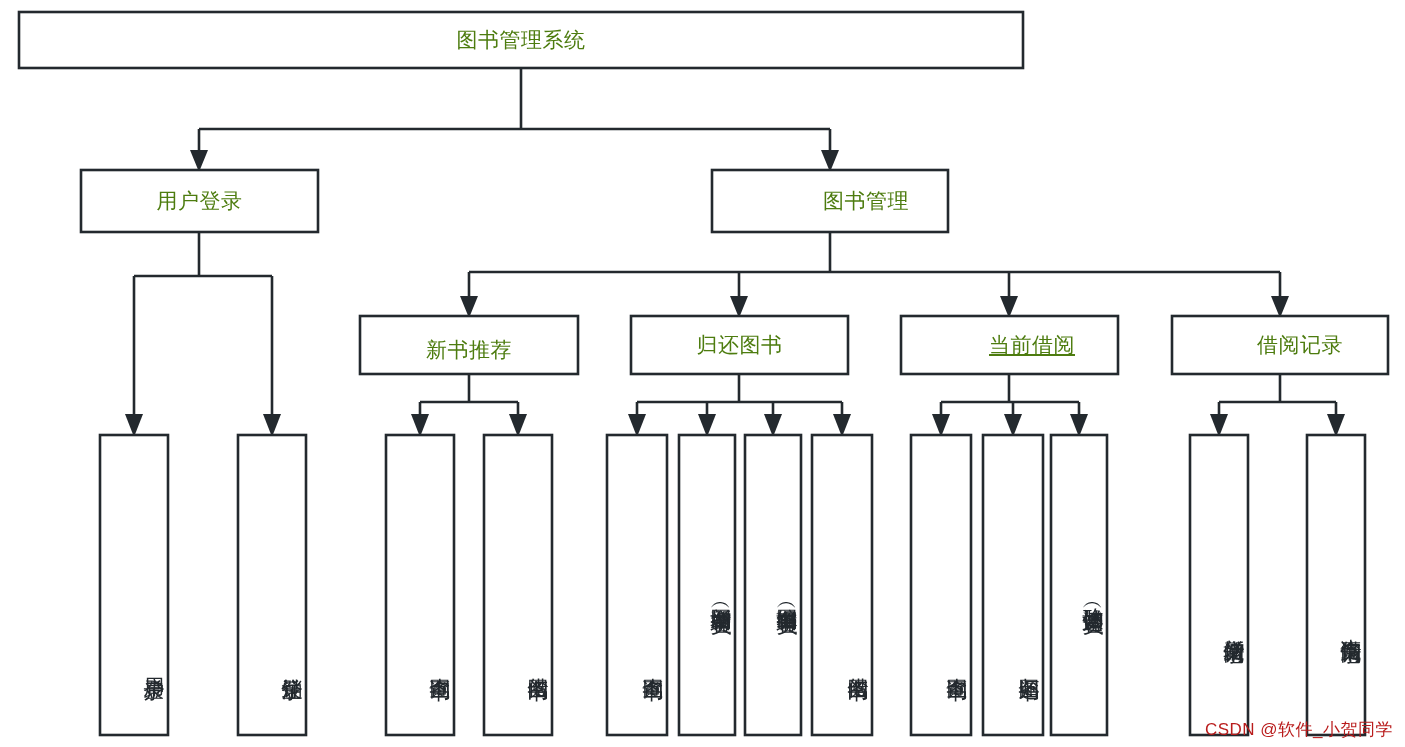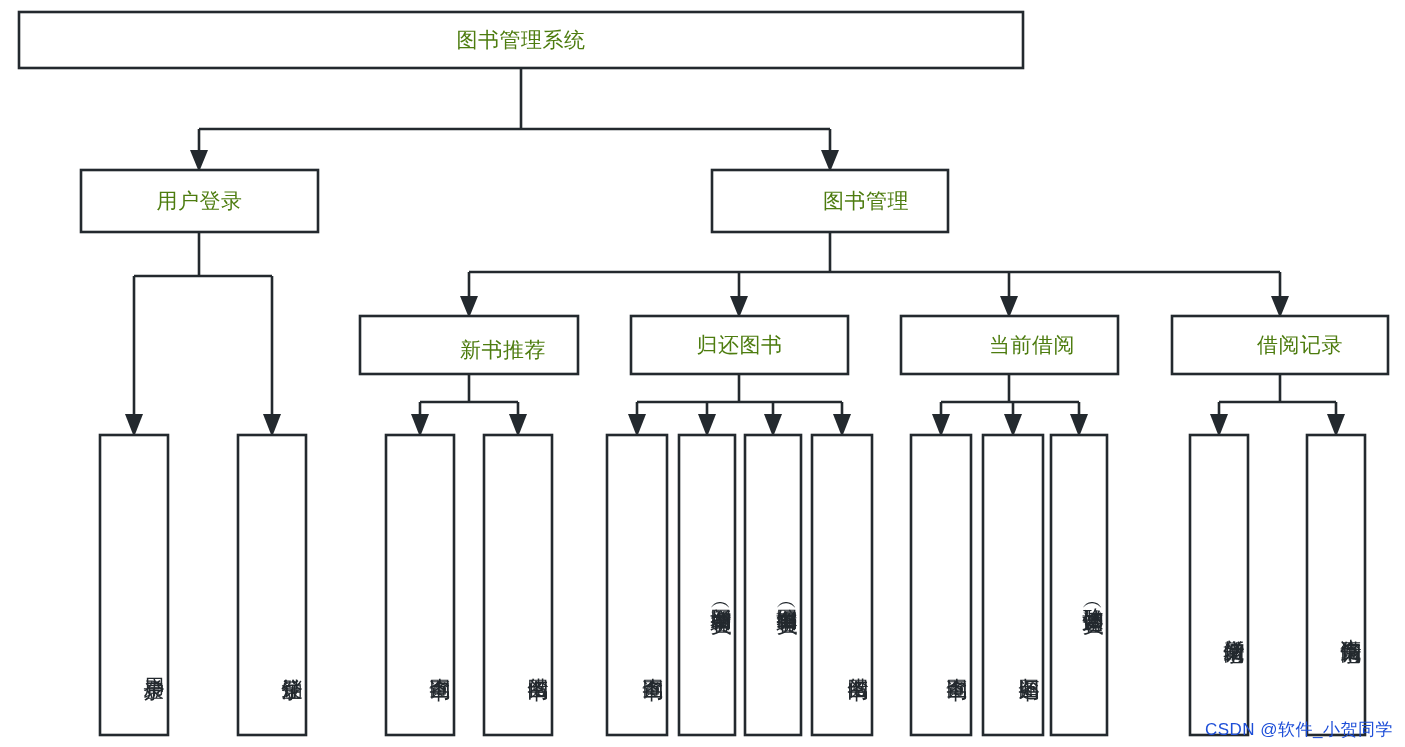"新书推荐" div.node-label-h { padding-left: 34px -> none }
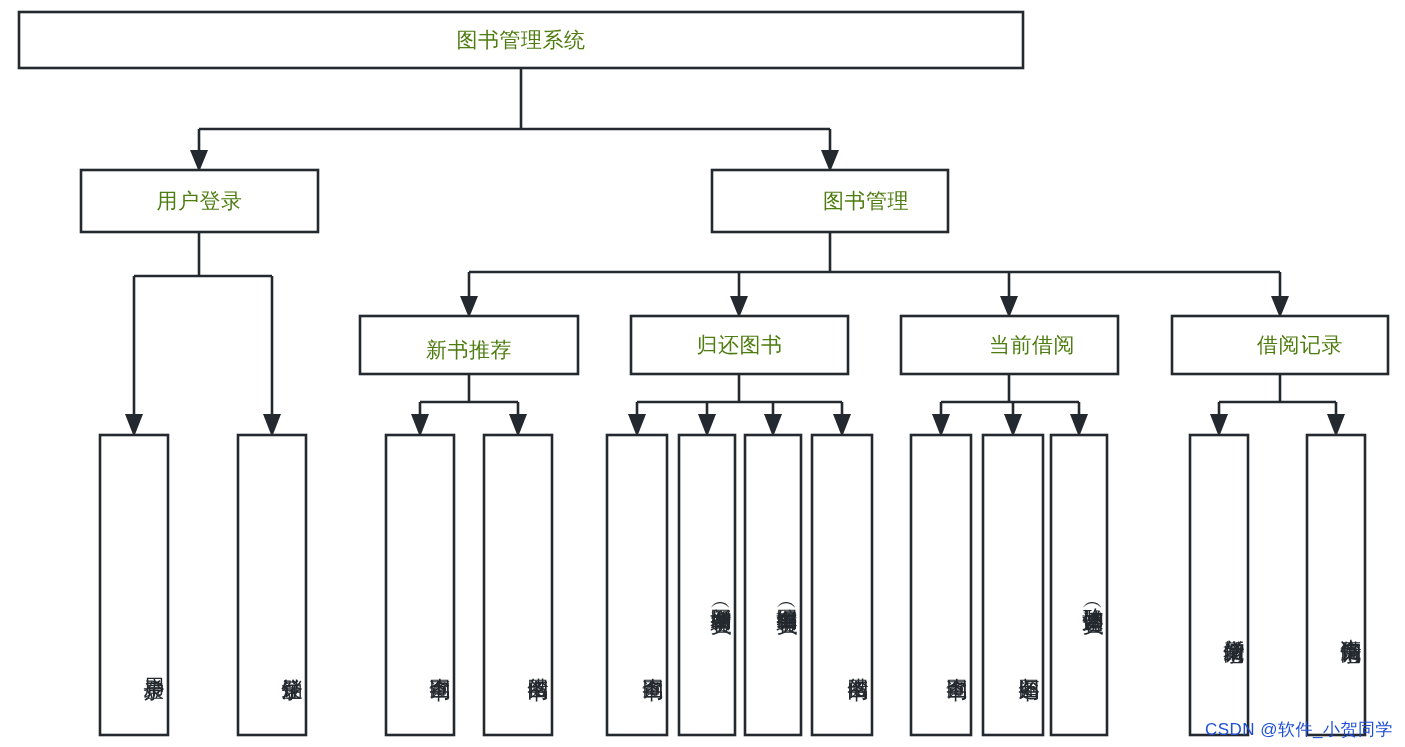"当前借阅" div.node-label-h { text-decoration: none -> underline }
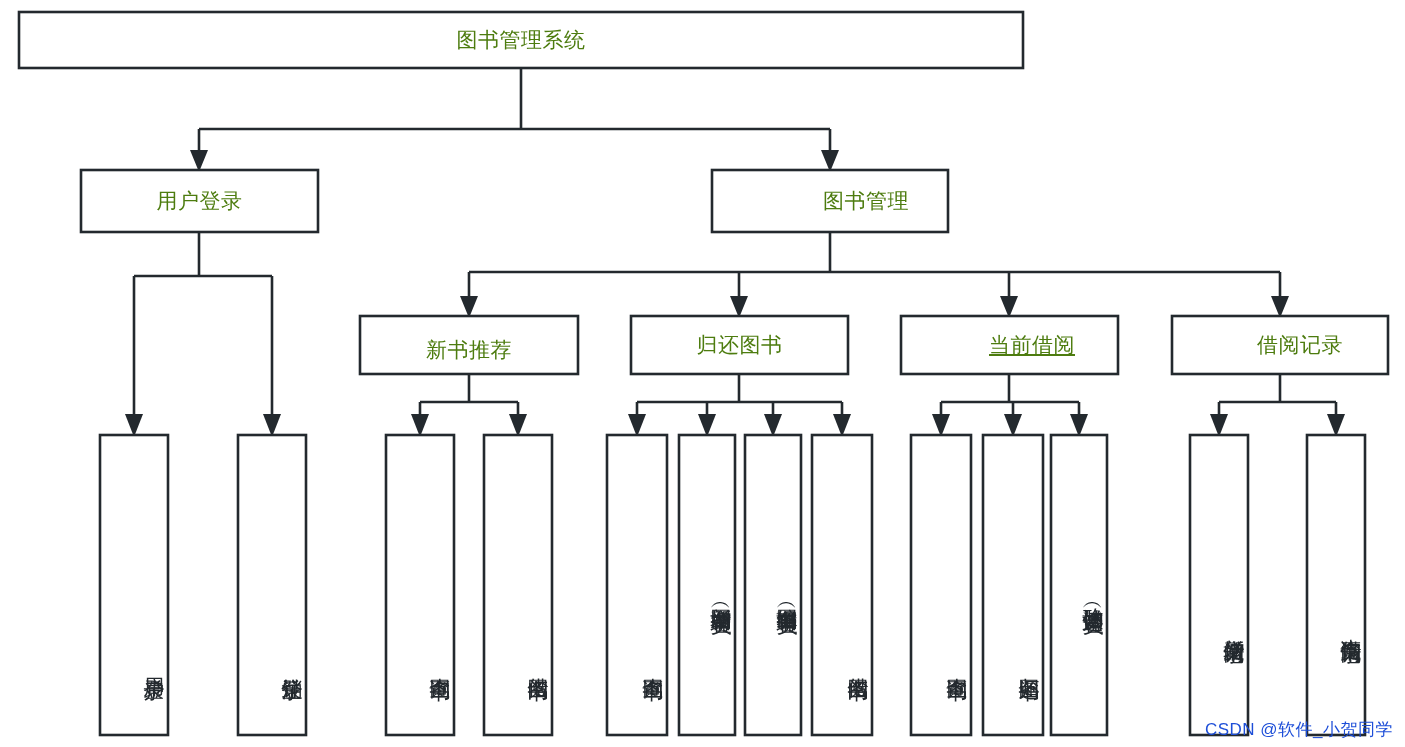"CSDN @软件_小贺同学" .watermark { color: #1d4ed8 -> #b91c1c }
